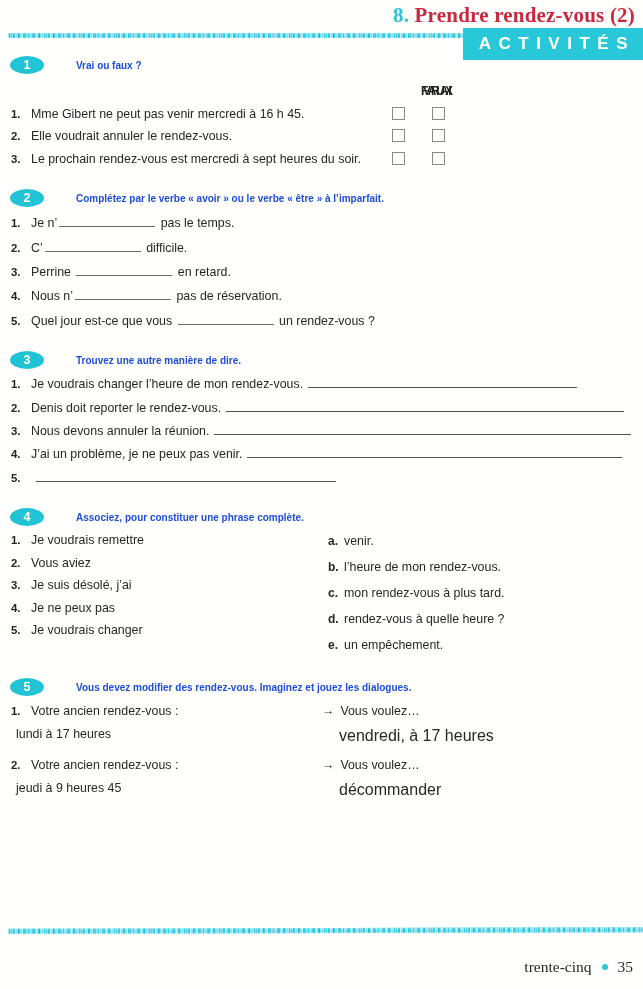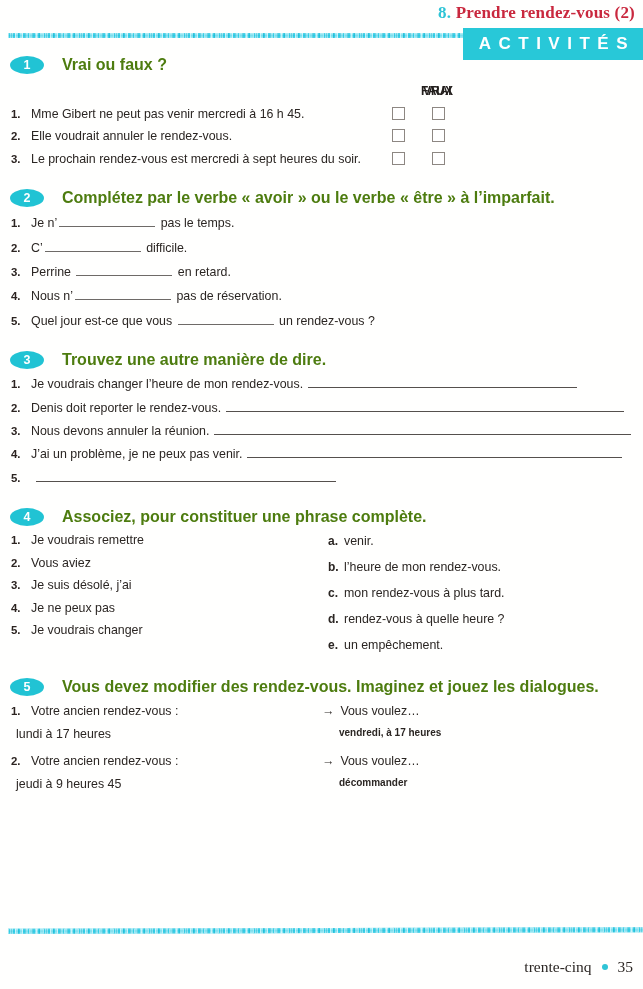"8. Prendre rendez-vous (2)" .chapter-title { font-size: 17px -> 21px }
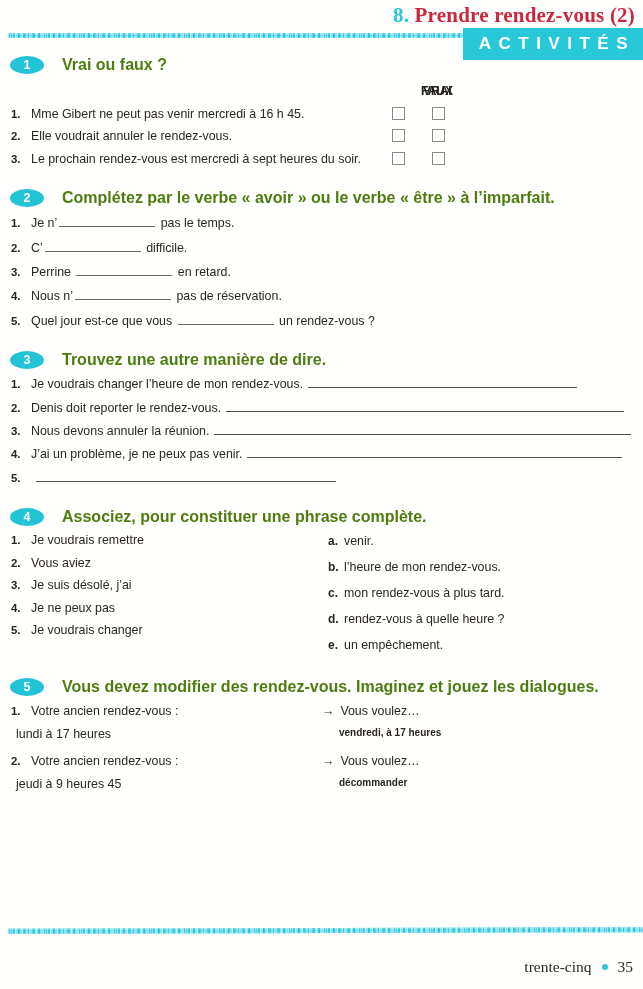"Vrai ou faux ?" .ex-title { color: #4d7c0f -> #1d4ed8; font-size: 16px -> 10px; margin-left: 18px -> 32px }
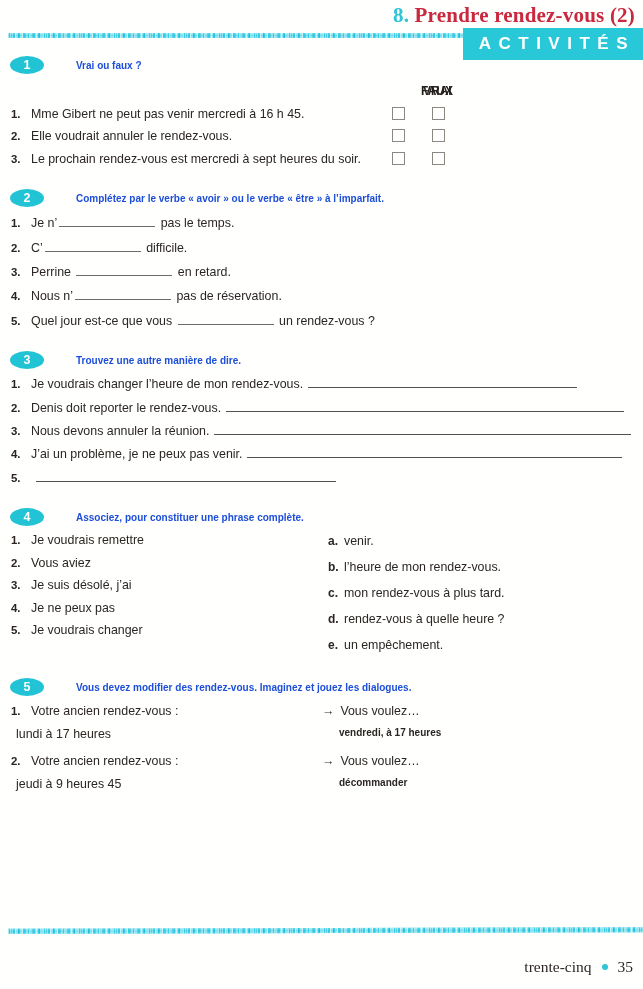"vendredi, à 17 heures" .dlg-right-2 { font-size: 10px -> 16px; font-weight: bold -> none }
